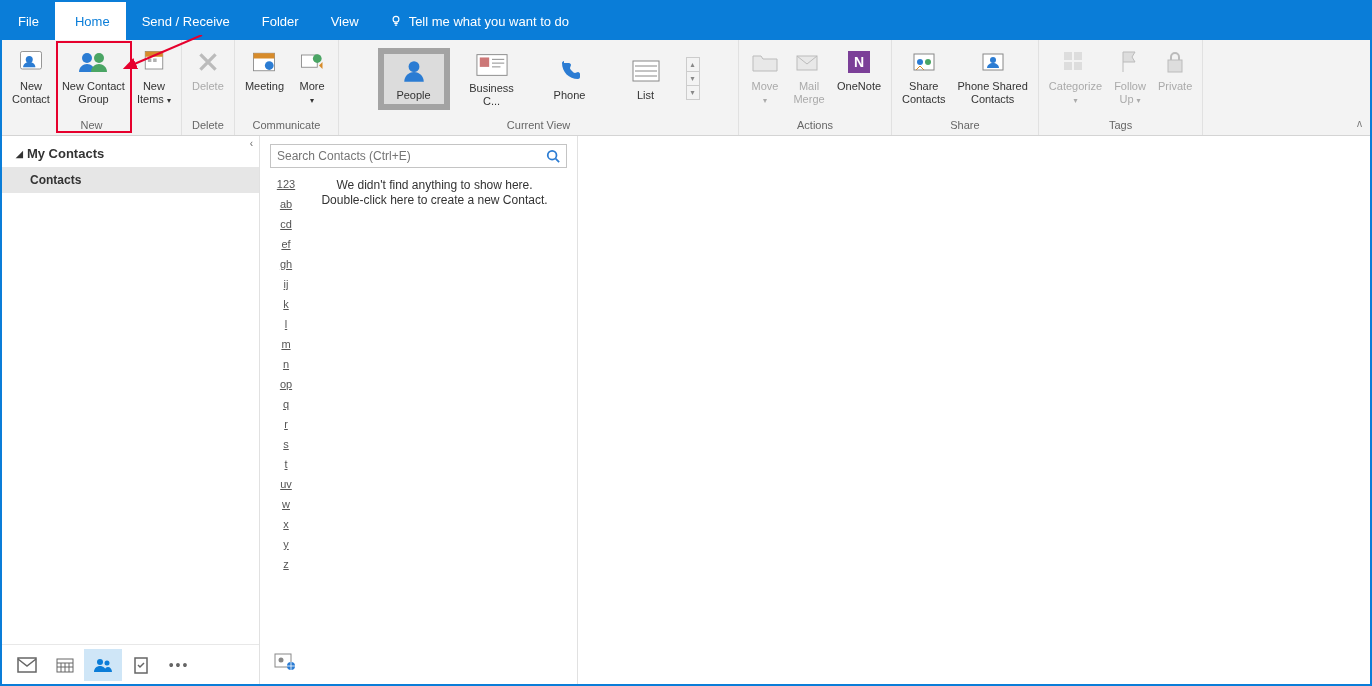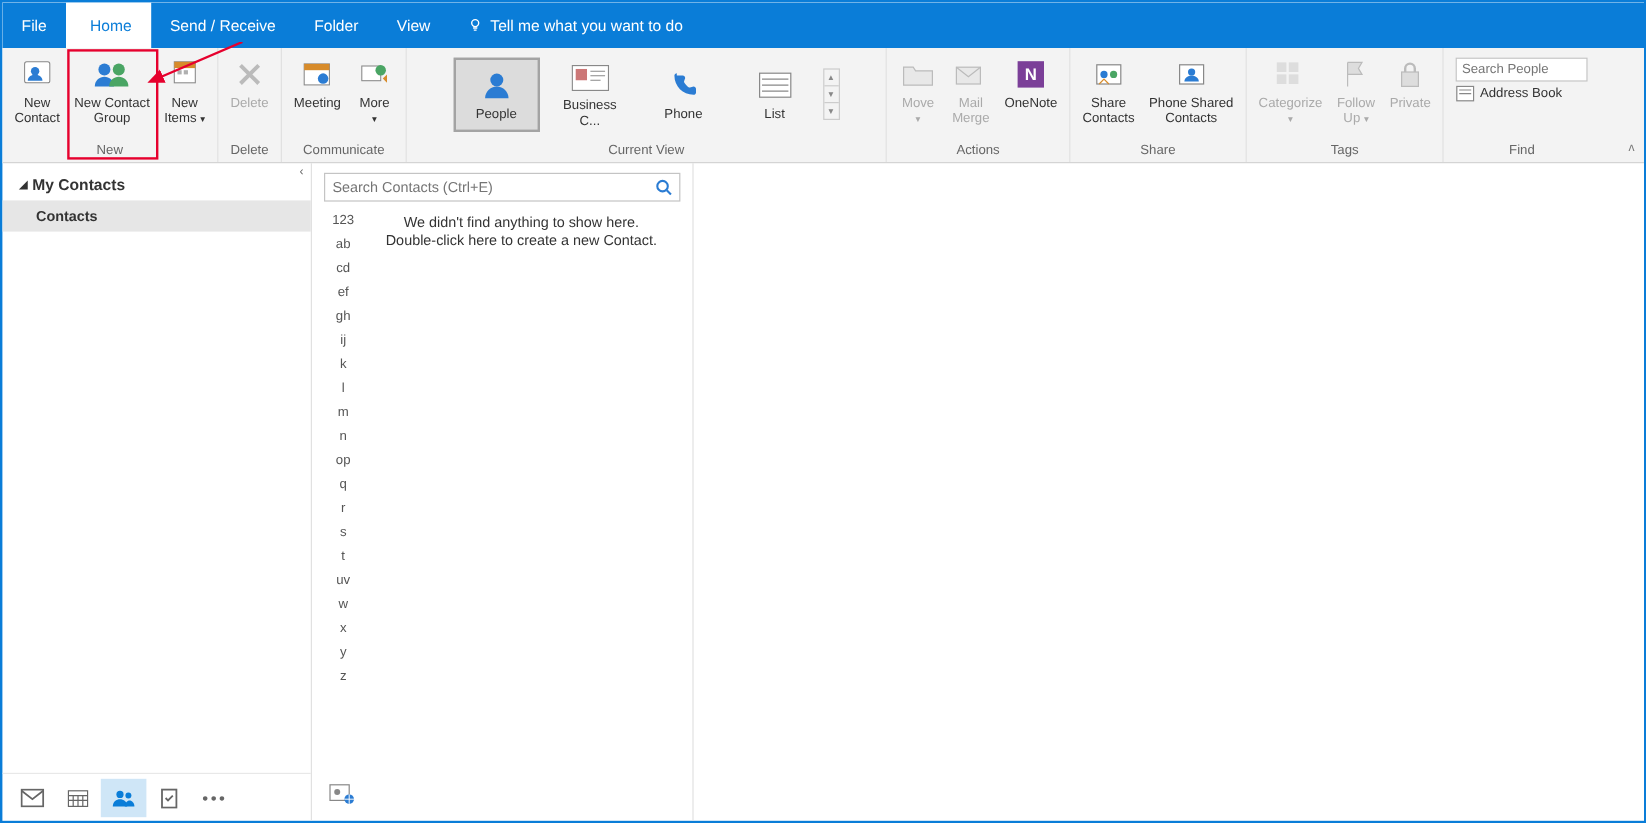"Search People" div.group { html: <div> <div> <div> <input> <div> <span> <svg> <rect></rect> <line></line> <line></line> </svg> </span> <span>Address Book</span> </div> </div> </div> <div>Find</div> </div> -> none }
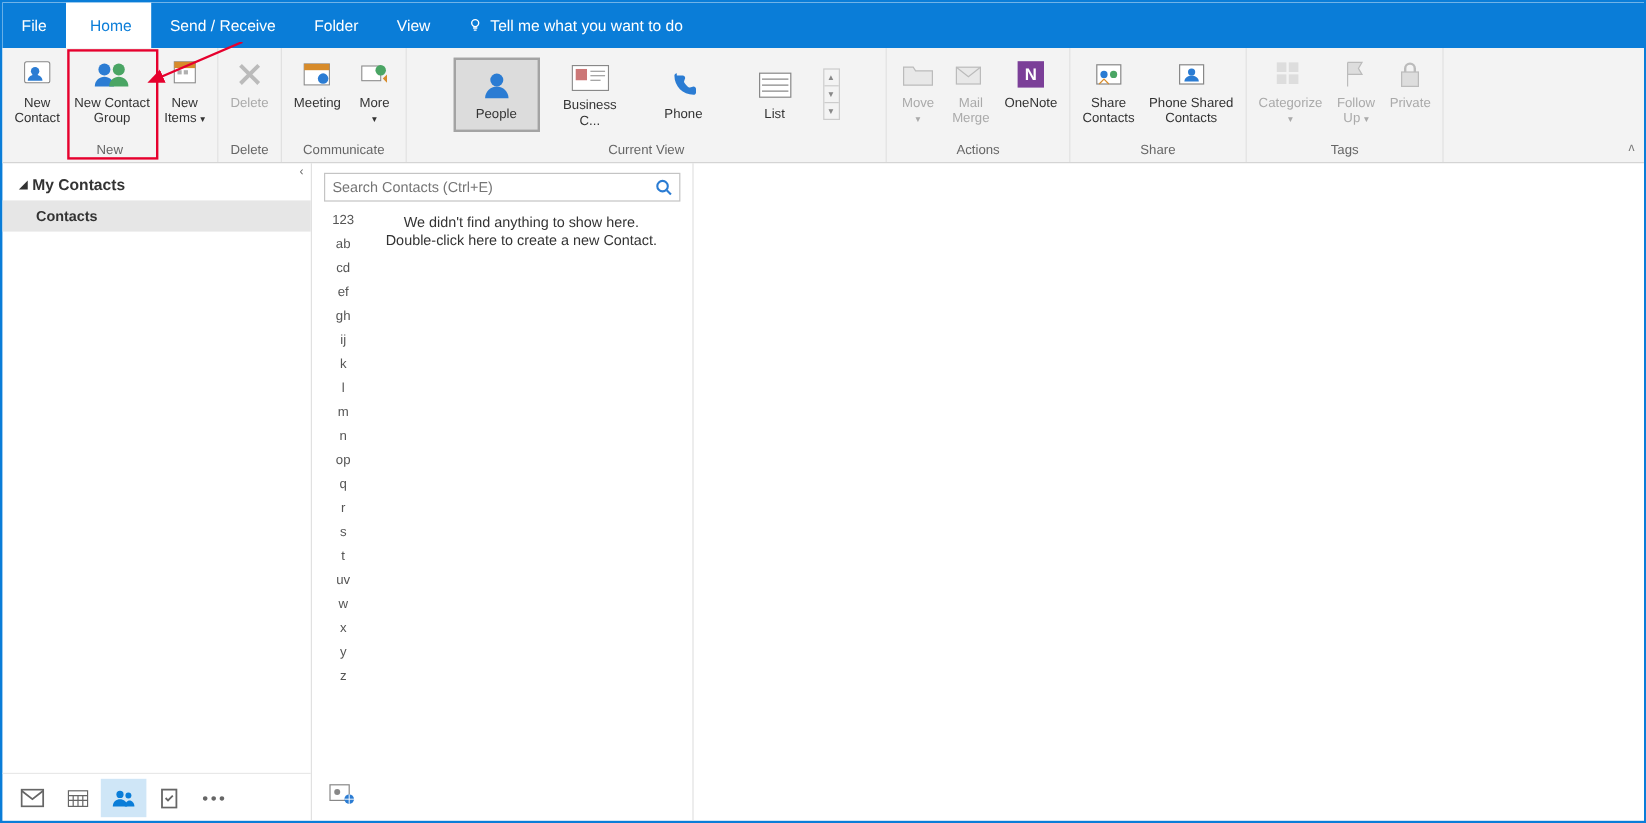"People" .btn.selected { border: 2px solid #a3a3a3 -> 6px solid #a3a3a3 }
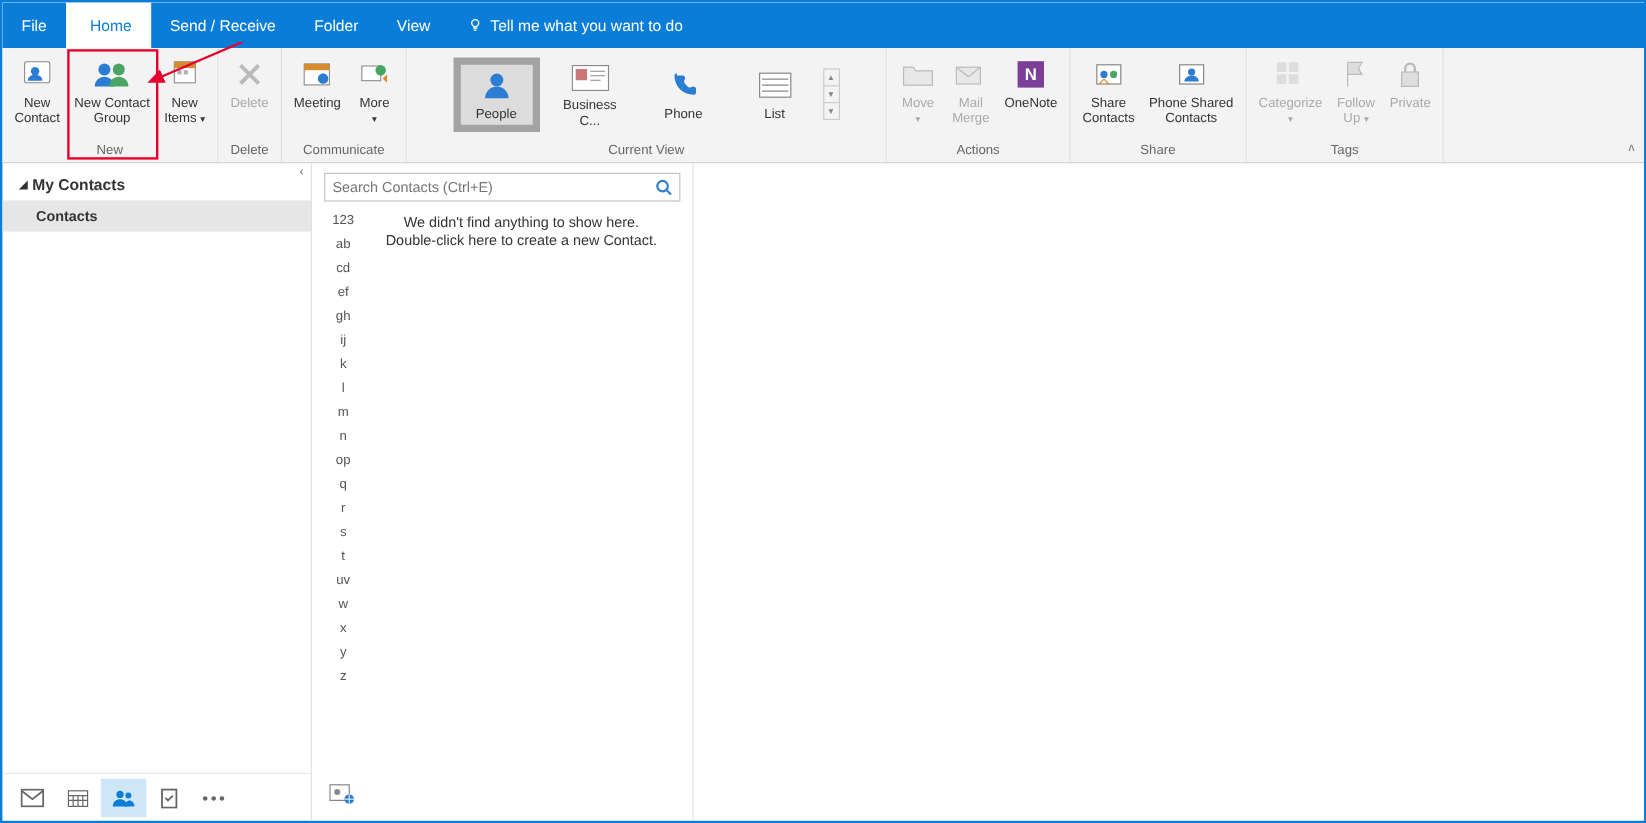"123" .alpha span { text-decoration: none -> underline }
